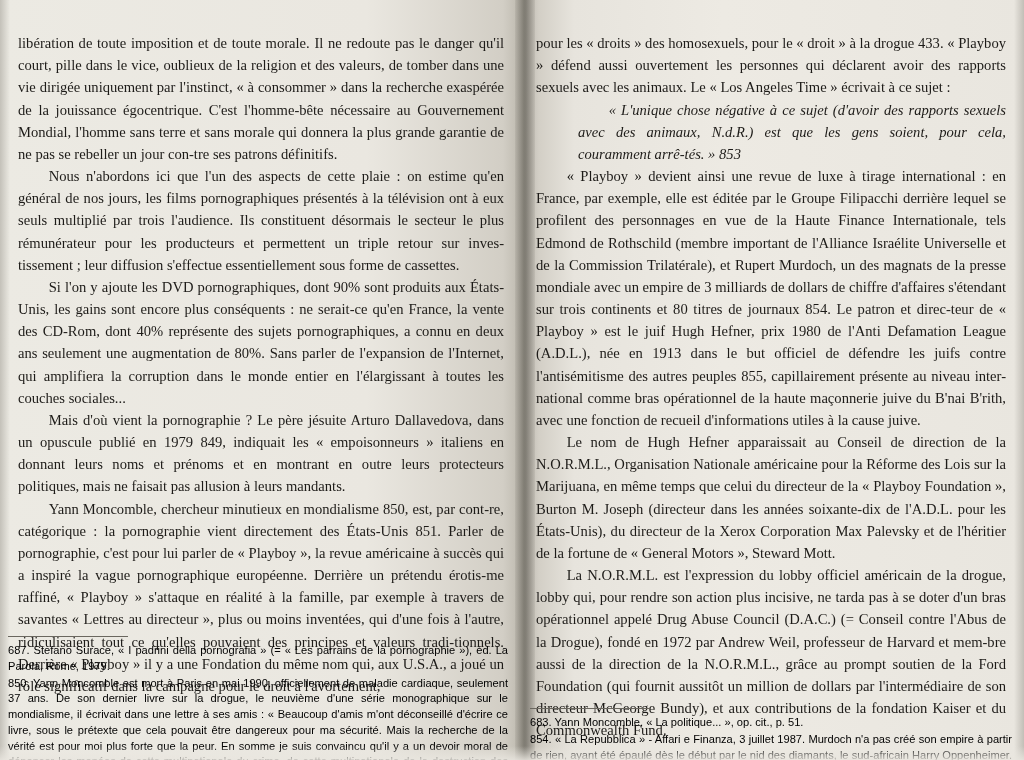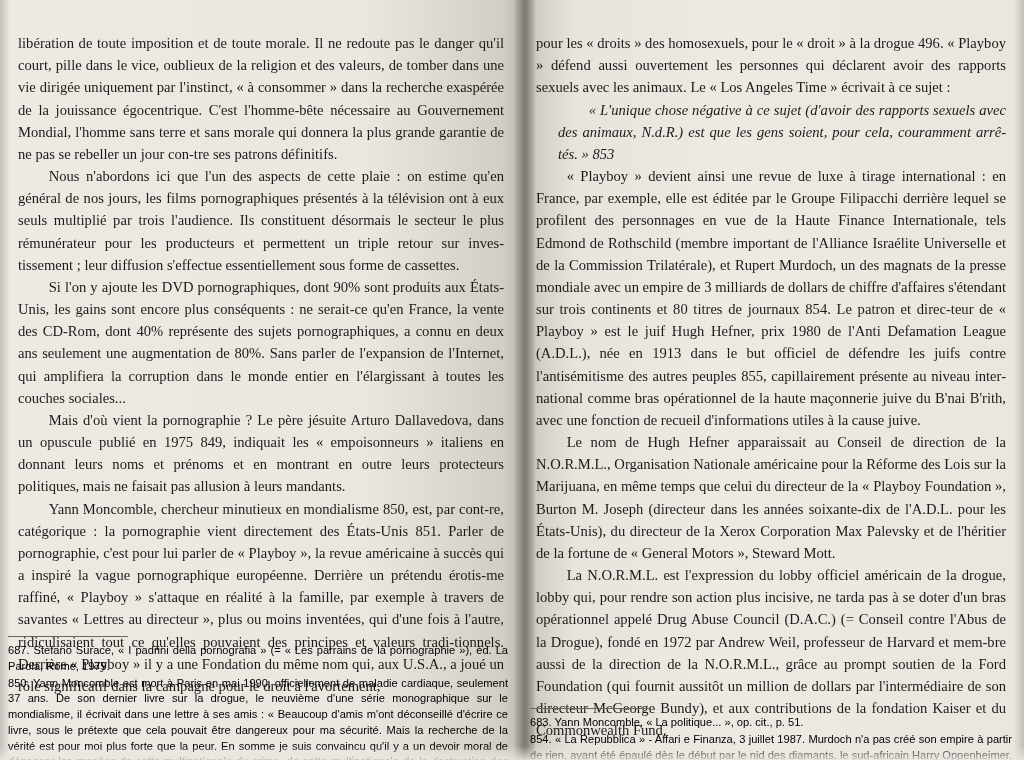"pour les « droits »" p.noindent { text: 496 -> 433 }
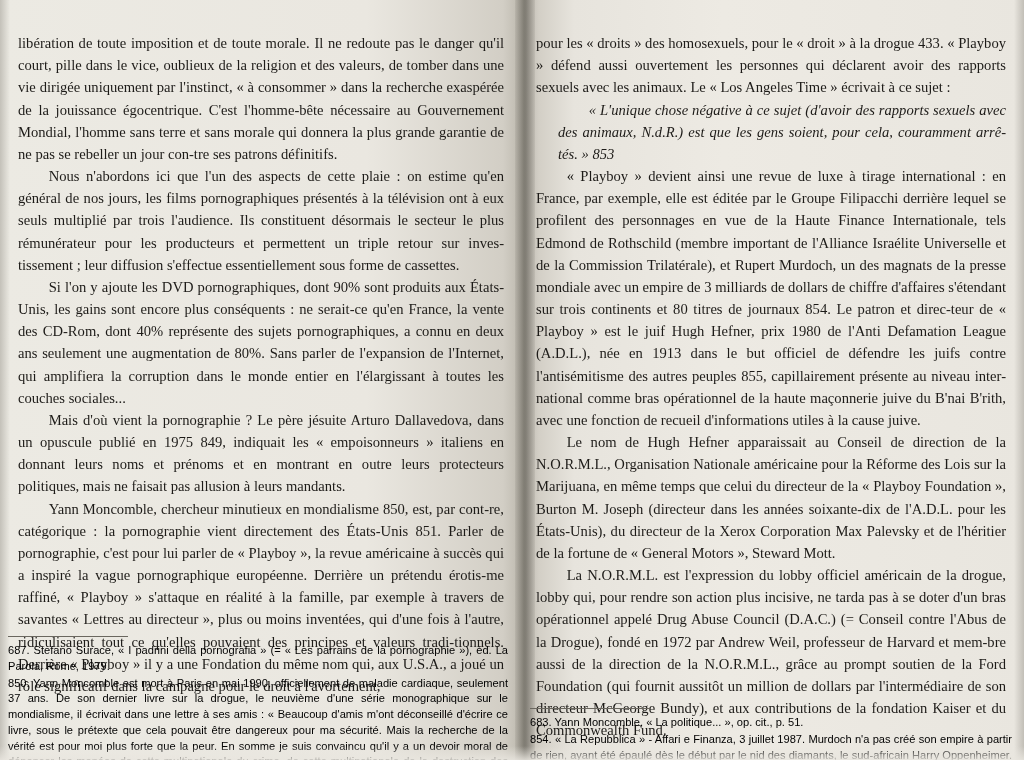"« L'unique chose négative à" .blockquote { padding-left: 22px -> 42px }
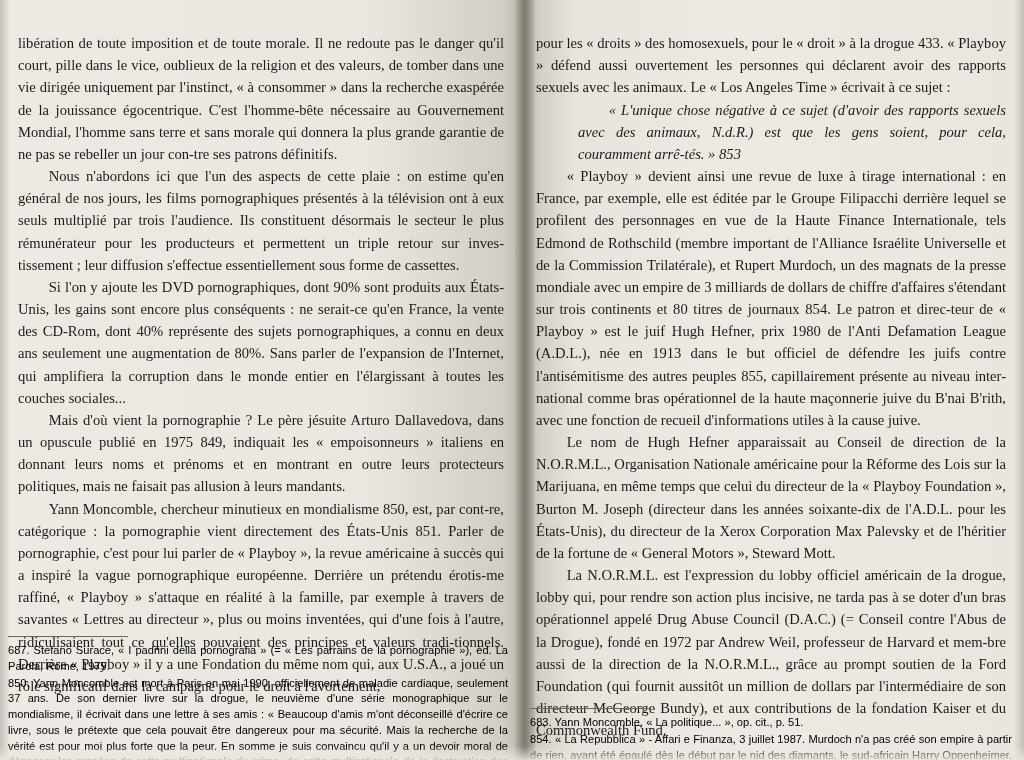"Mais d'où vient la pornographie" p { text: 1975 849 -> 1979 849 }
